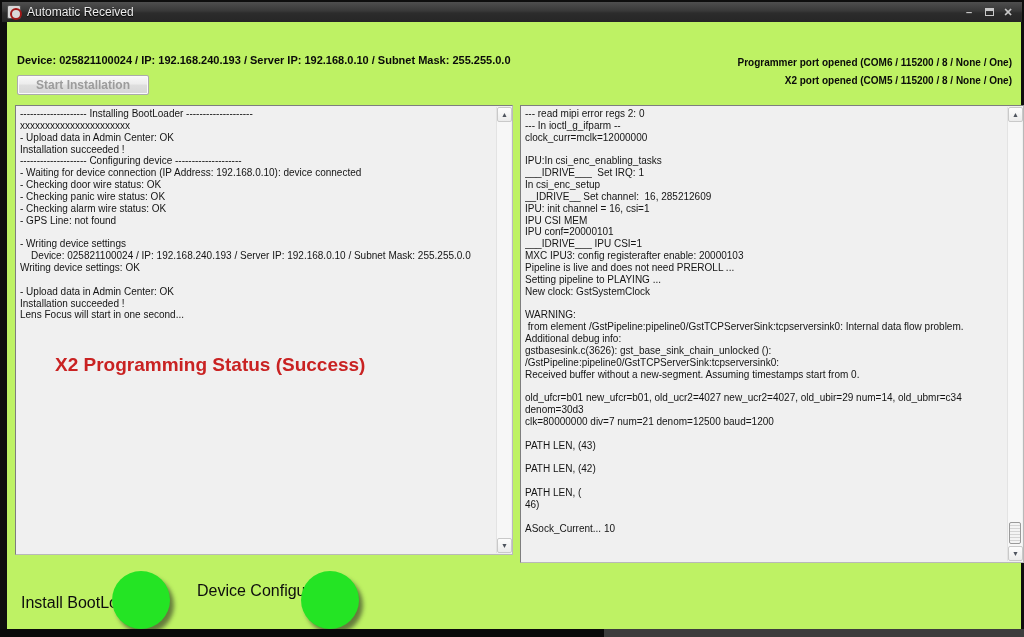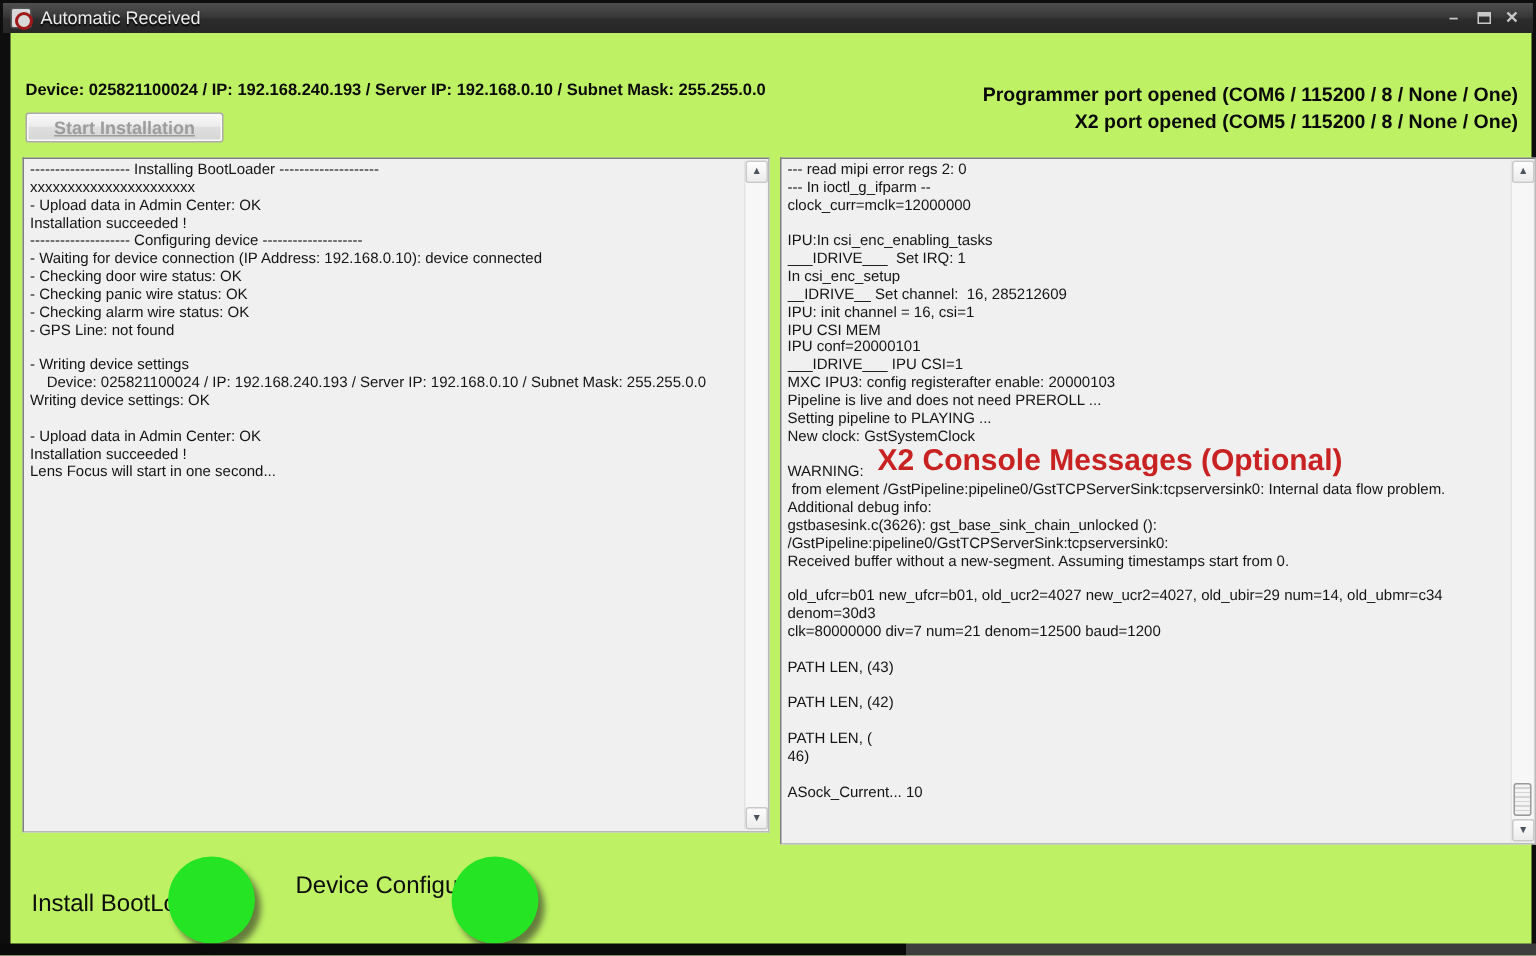"Programmer port opened (COM6 /" .hdr-right { font-size: 13px -> 10px }
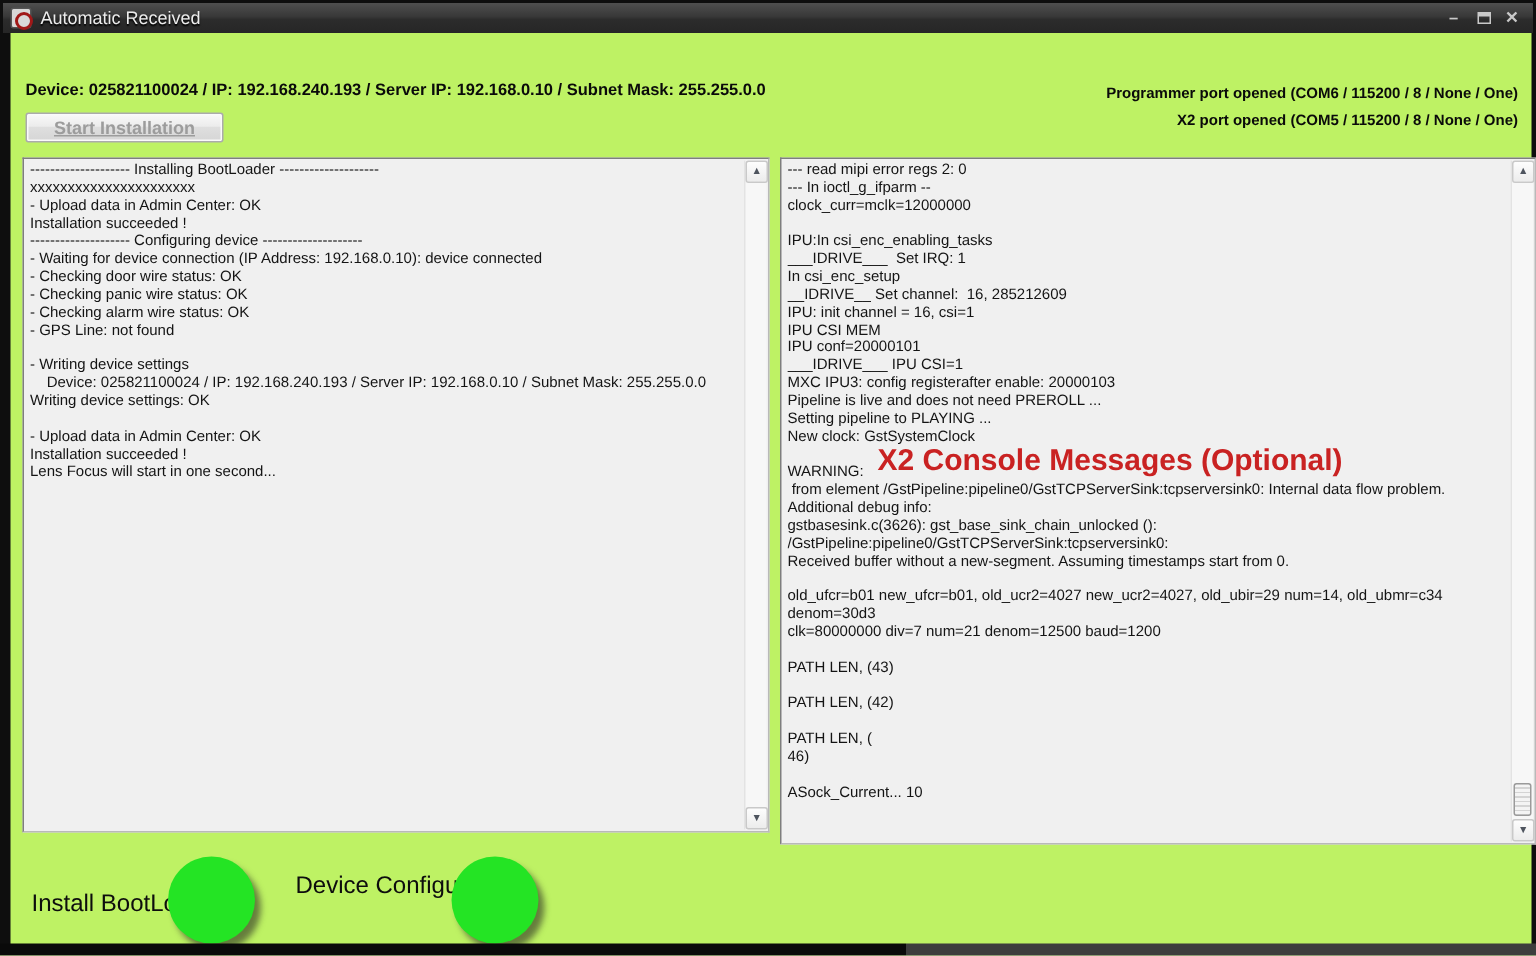"Start Installation" .start-btn { text-decoration: underline -> none }
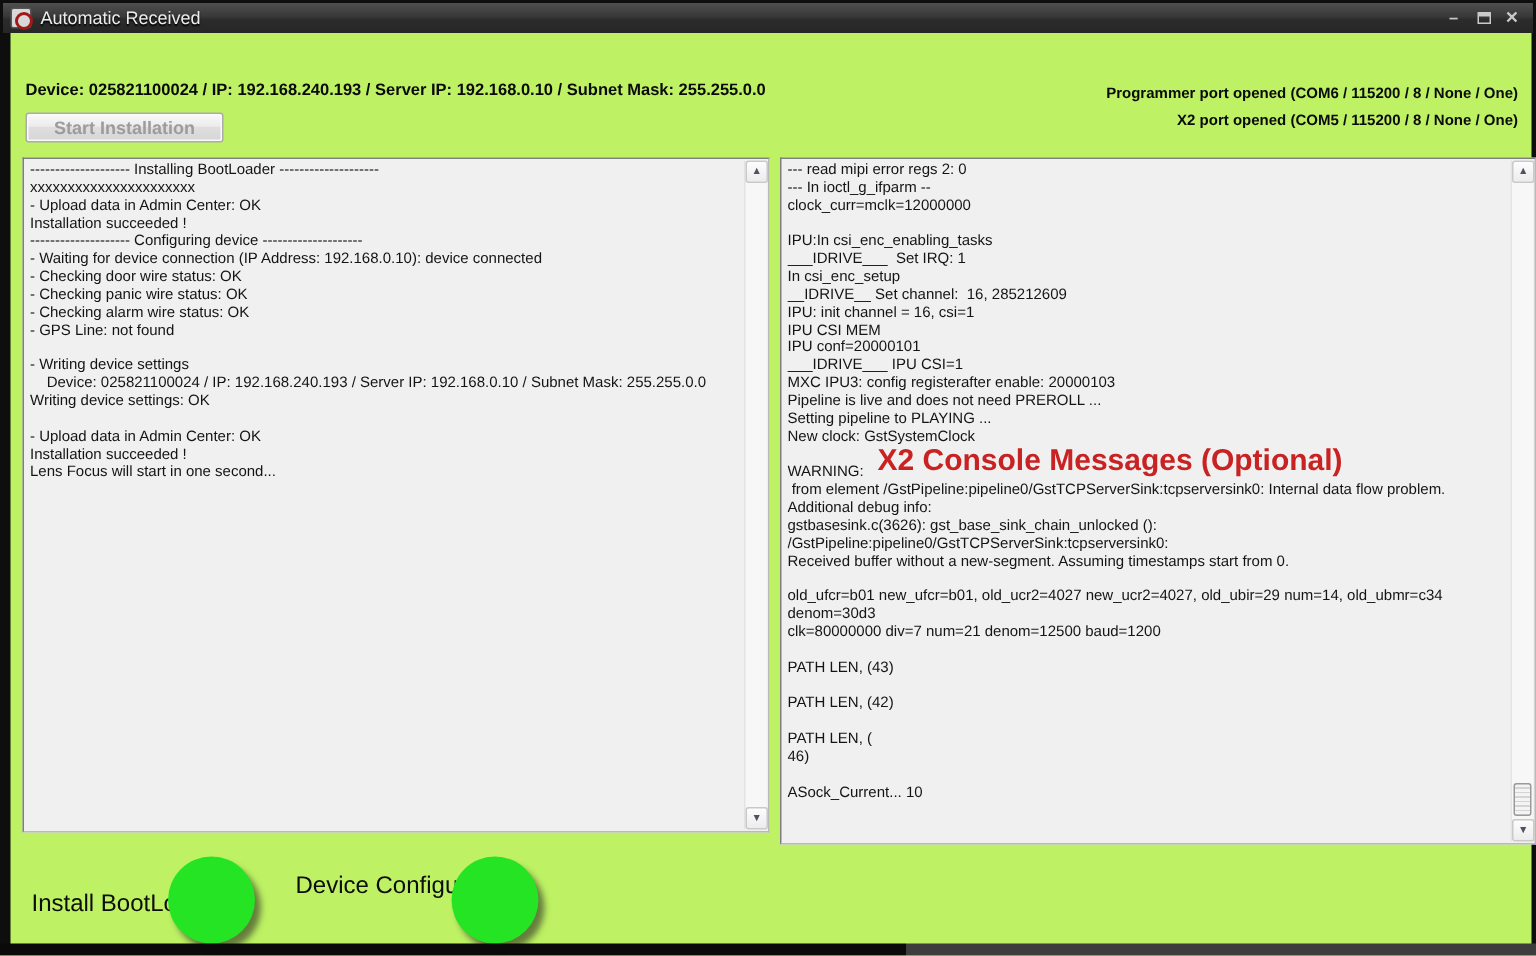"X2 Console Messages (Optional)" div.annotation { html: <div>X2 Console Messages (Optional)</div> -> none }
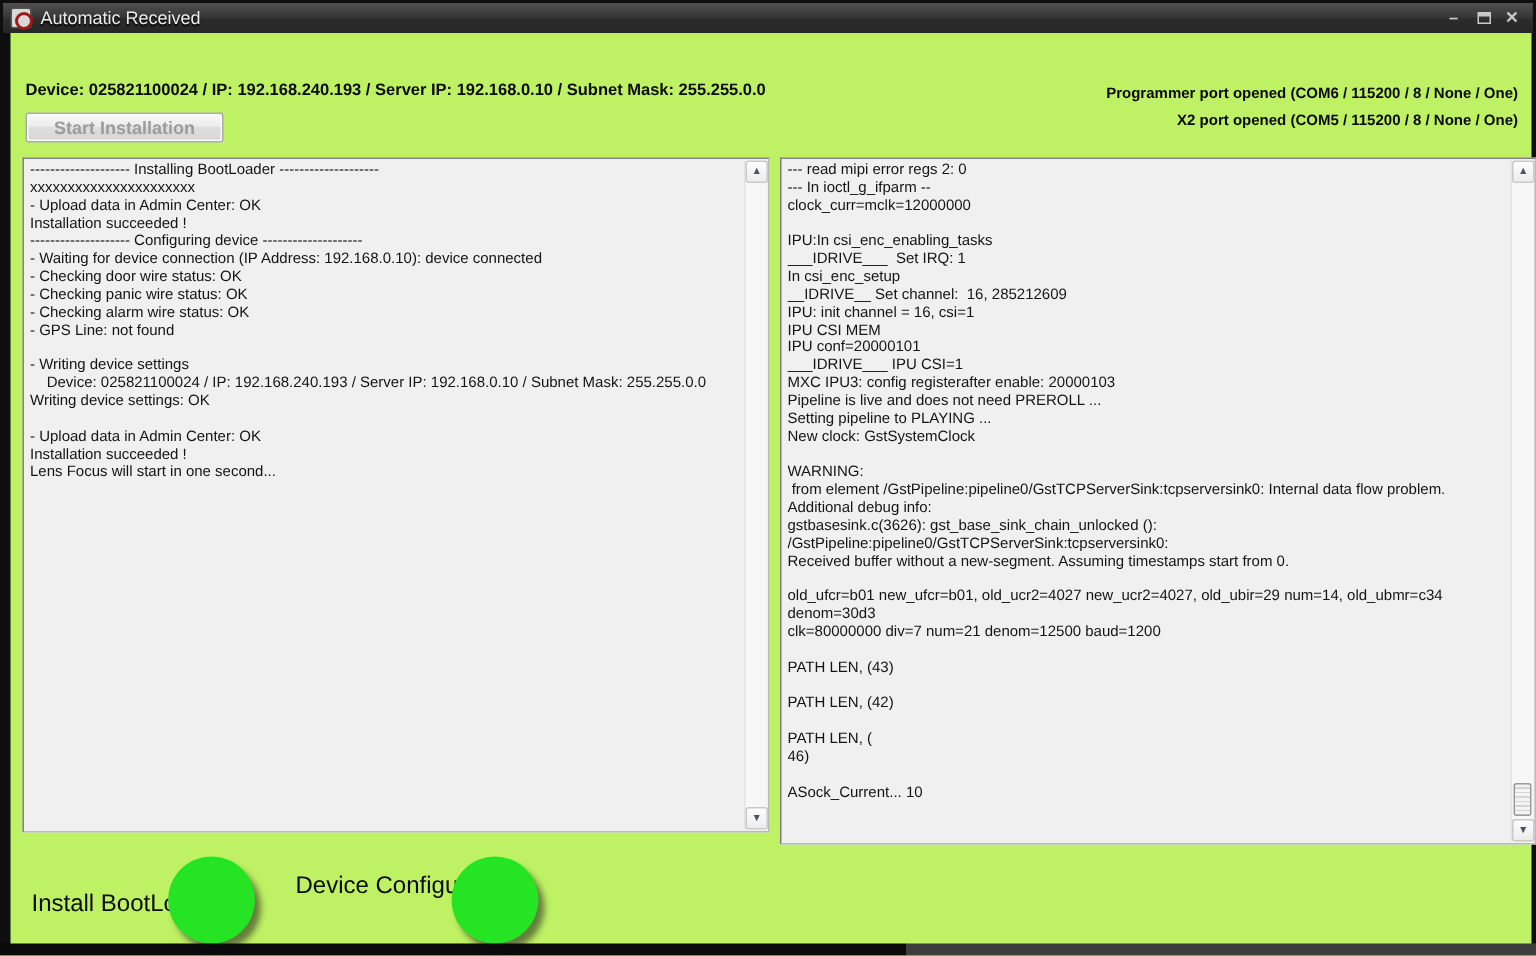"X2 Programming Status (Success)" div.annotation { html: none -> <div>X2 Programming Status (Success)</div> }
